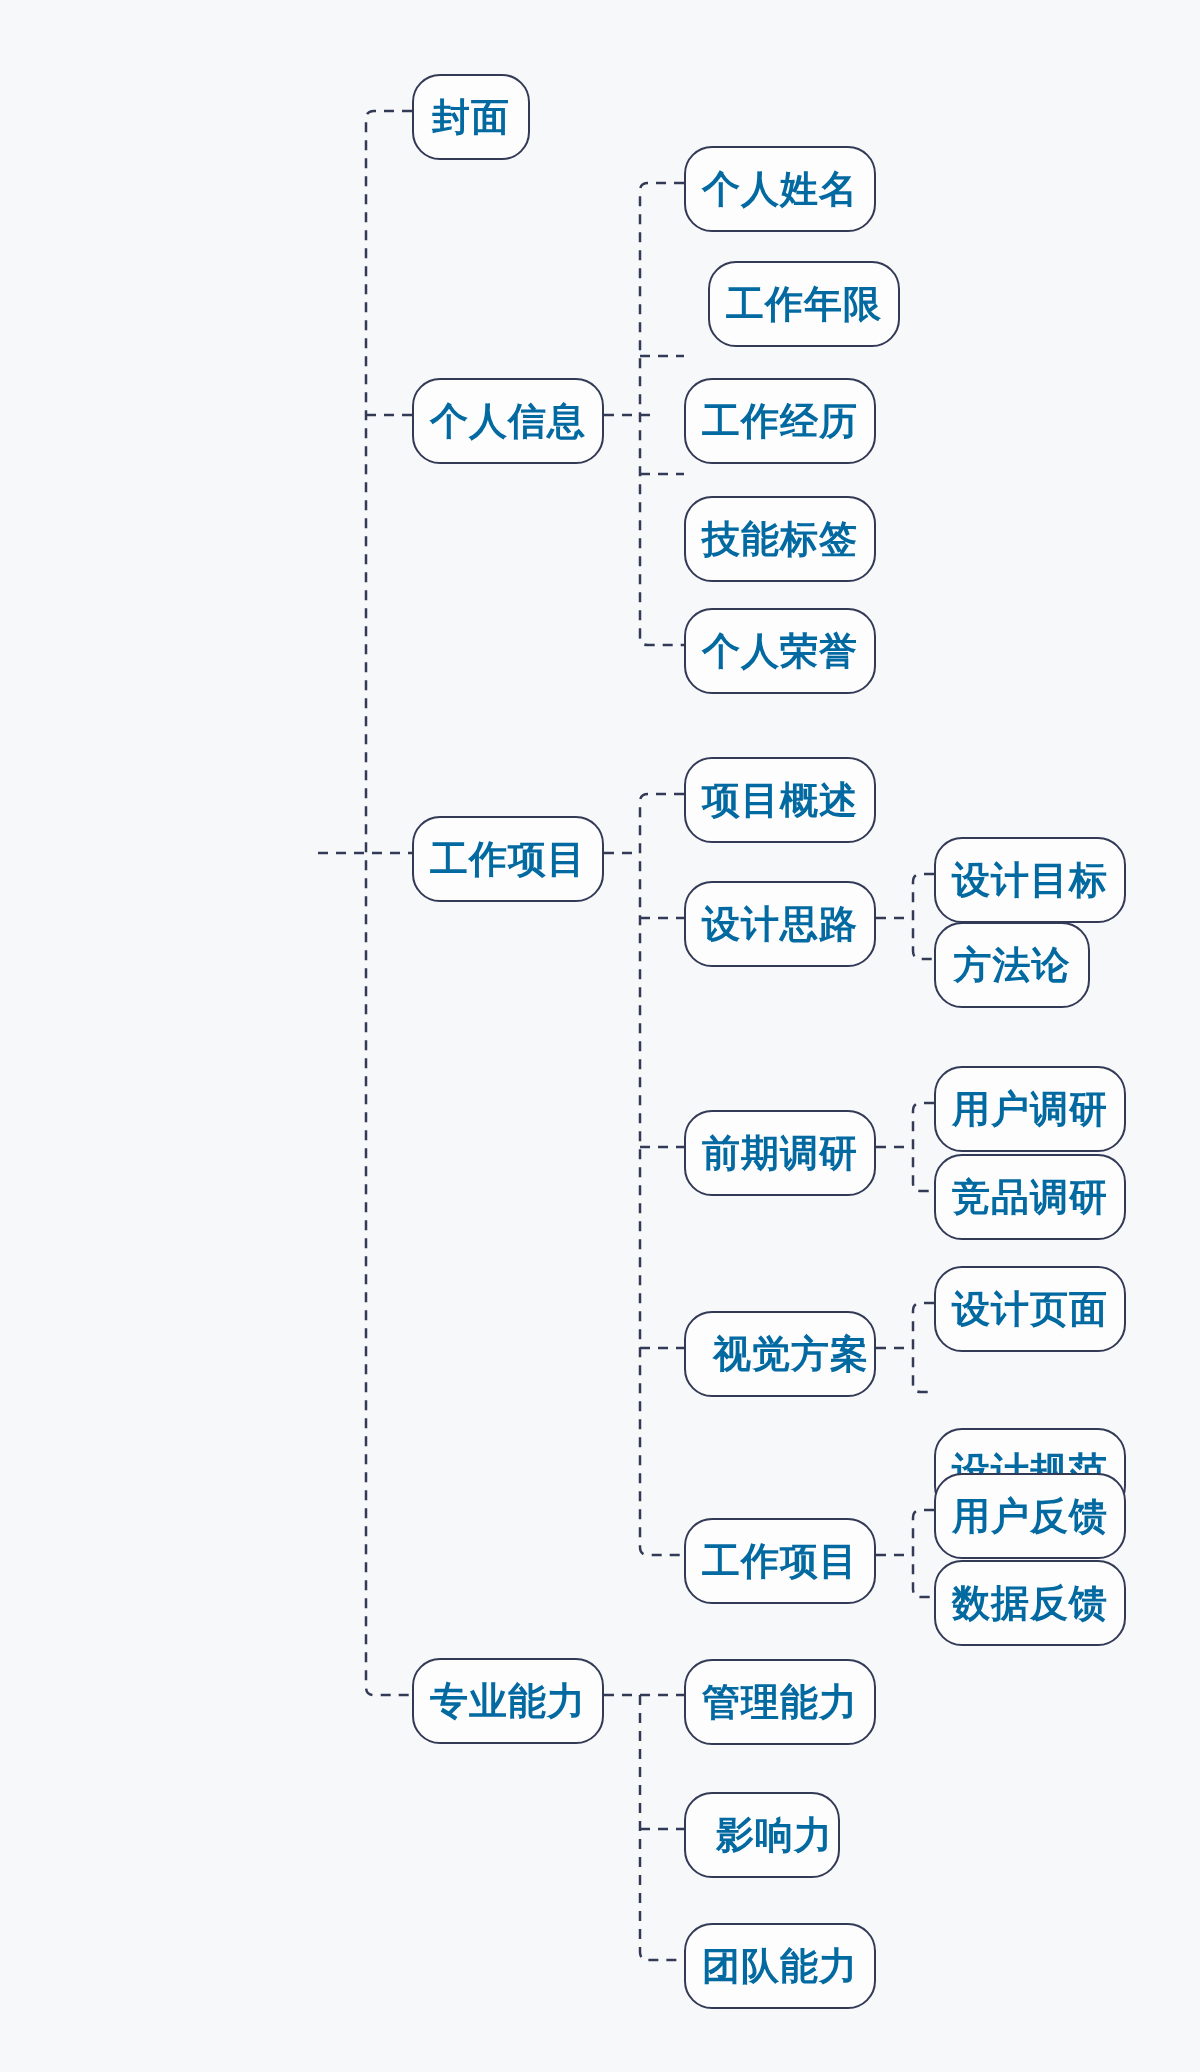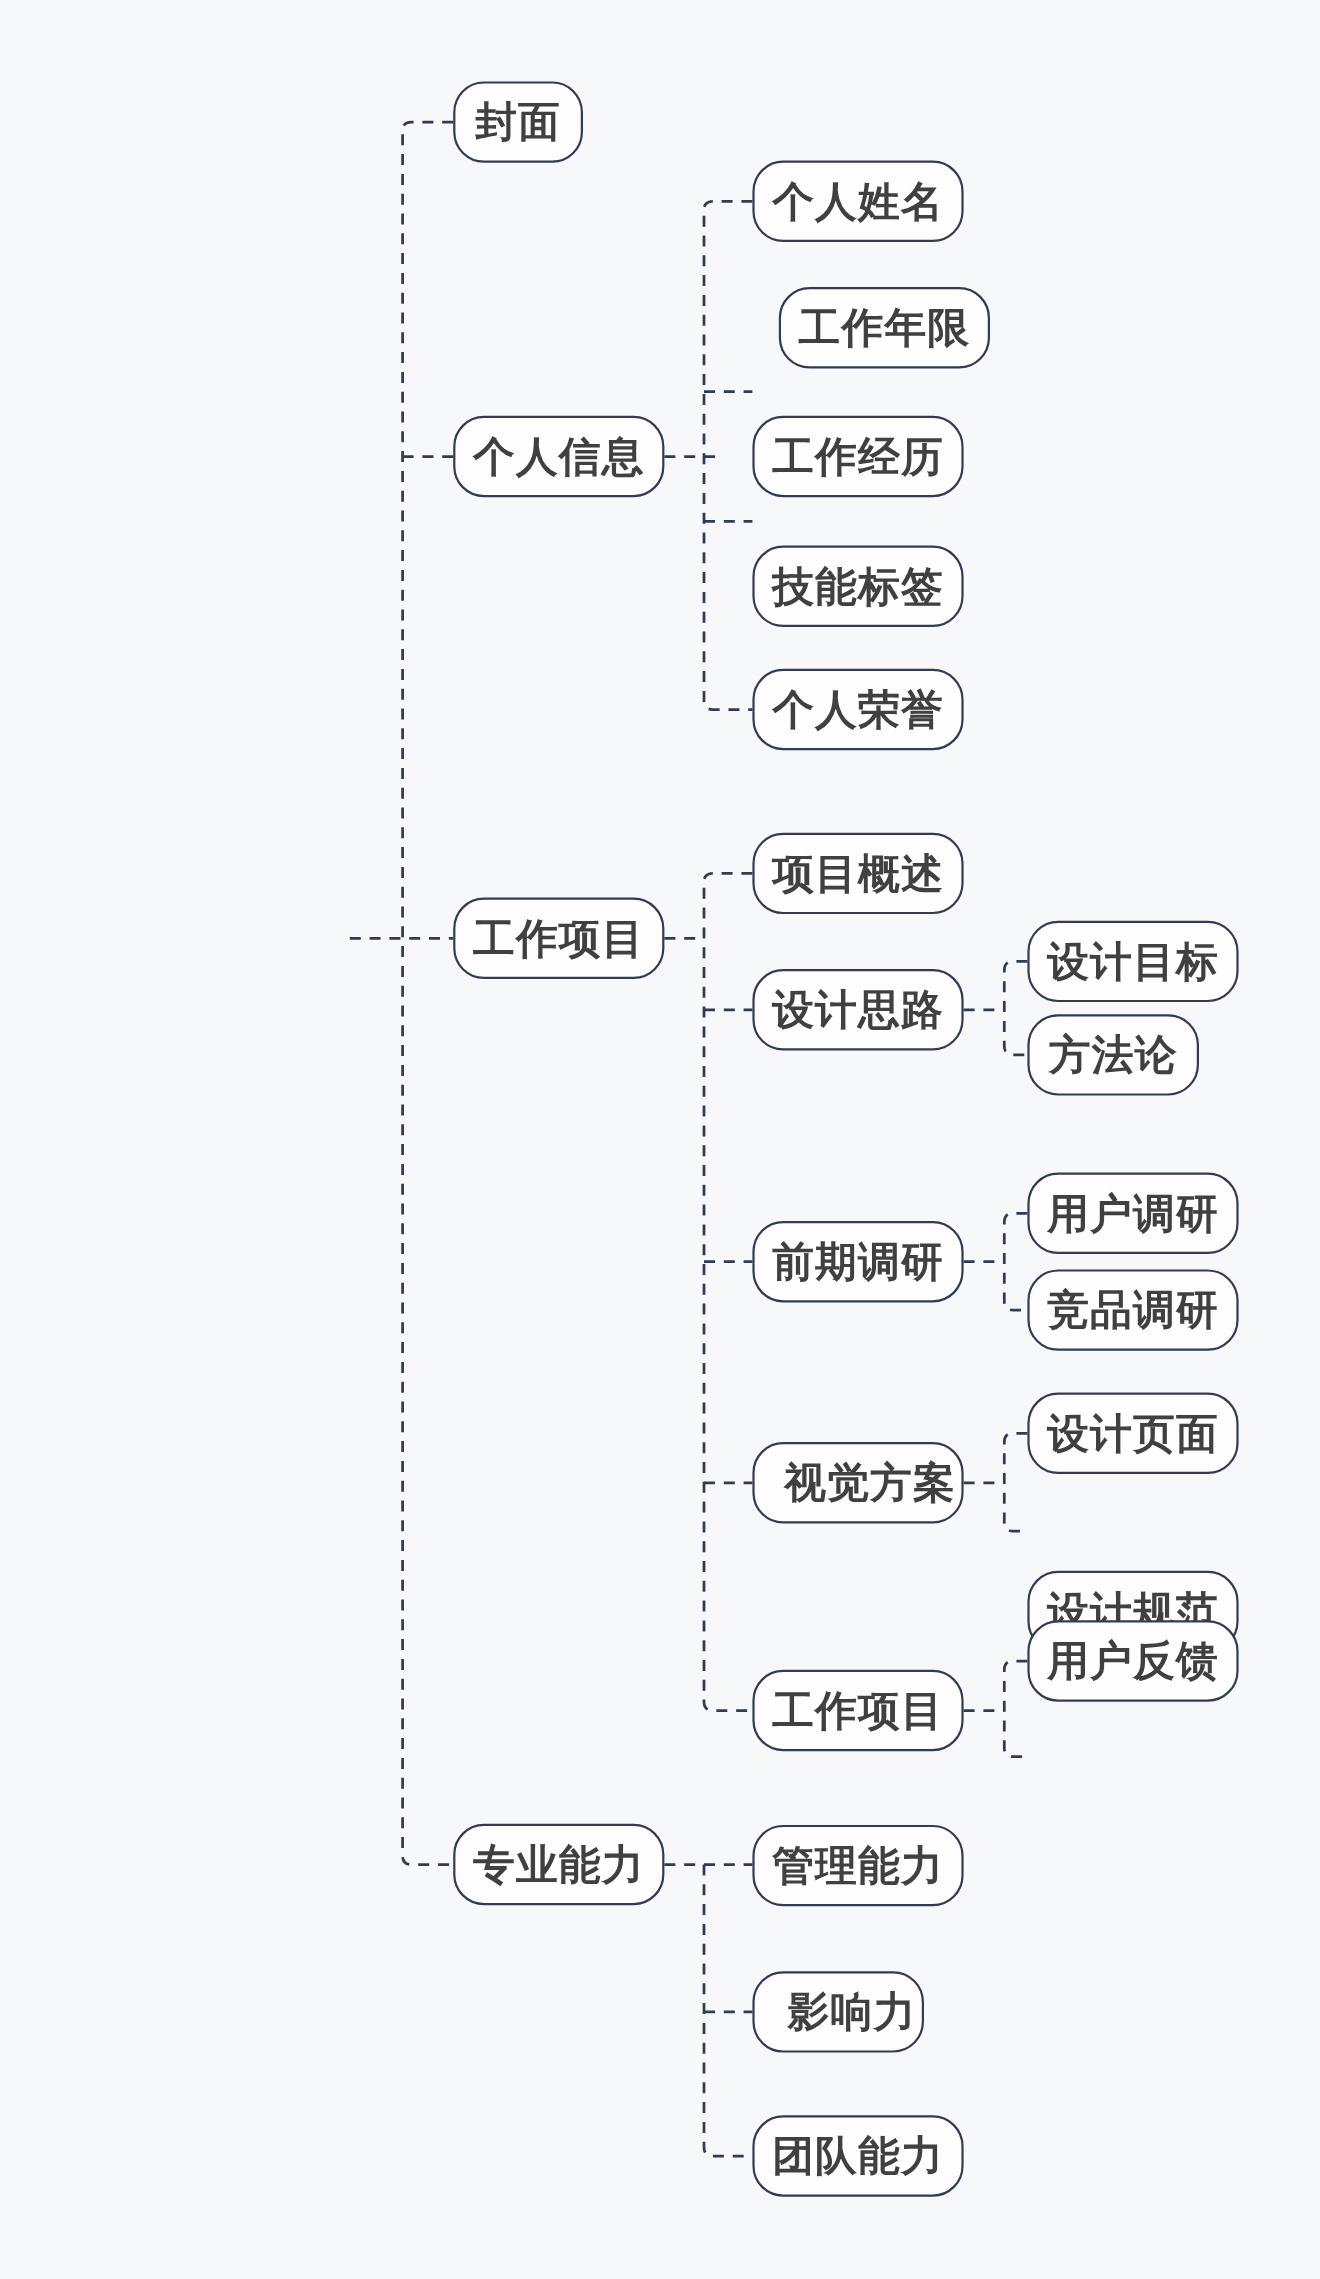"封面" .node { color: #404040 -> #0369a1; height: 74px -> 86px }
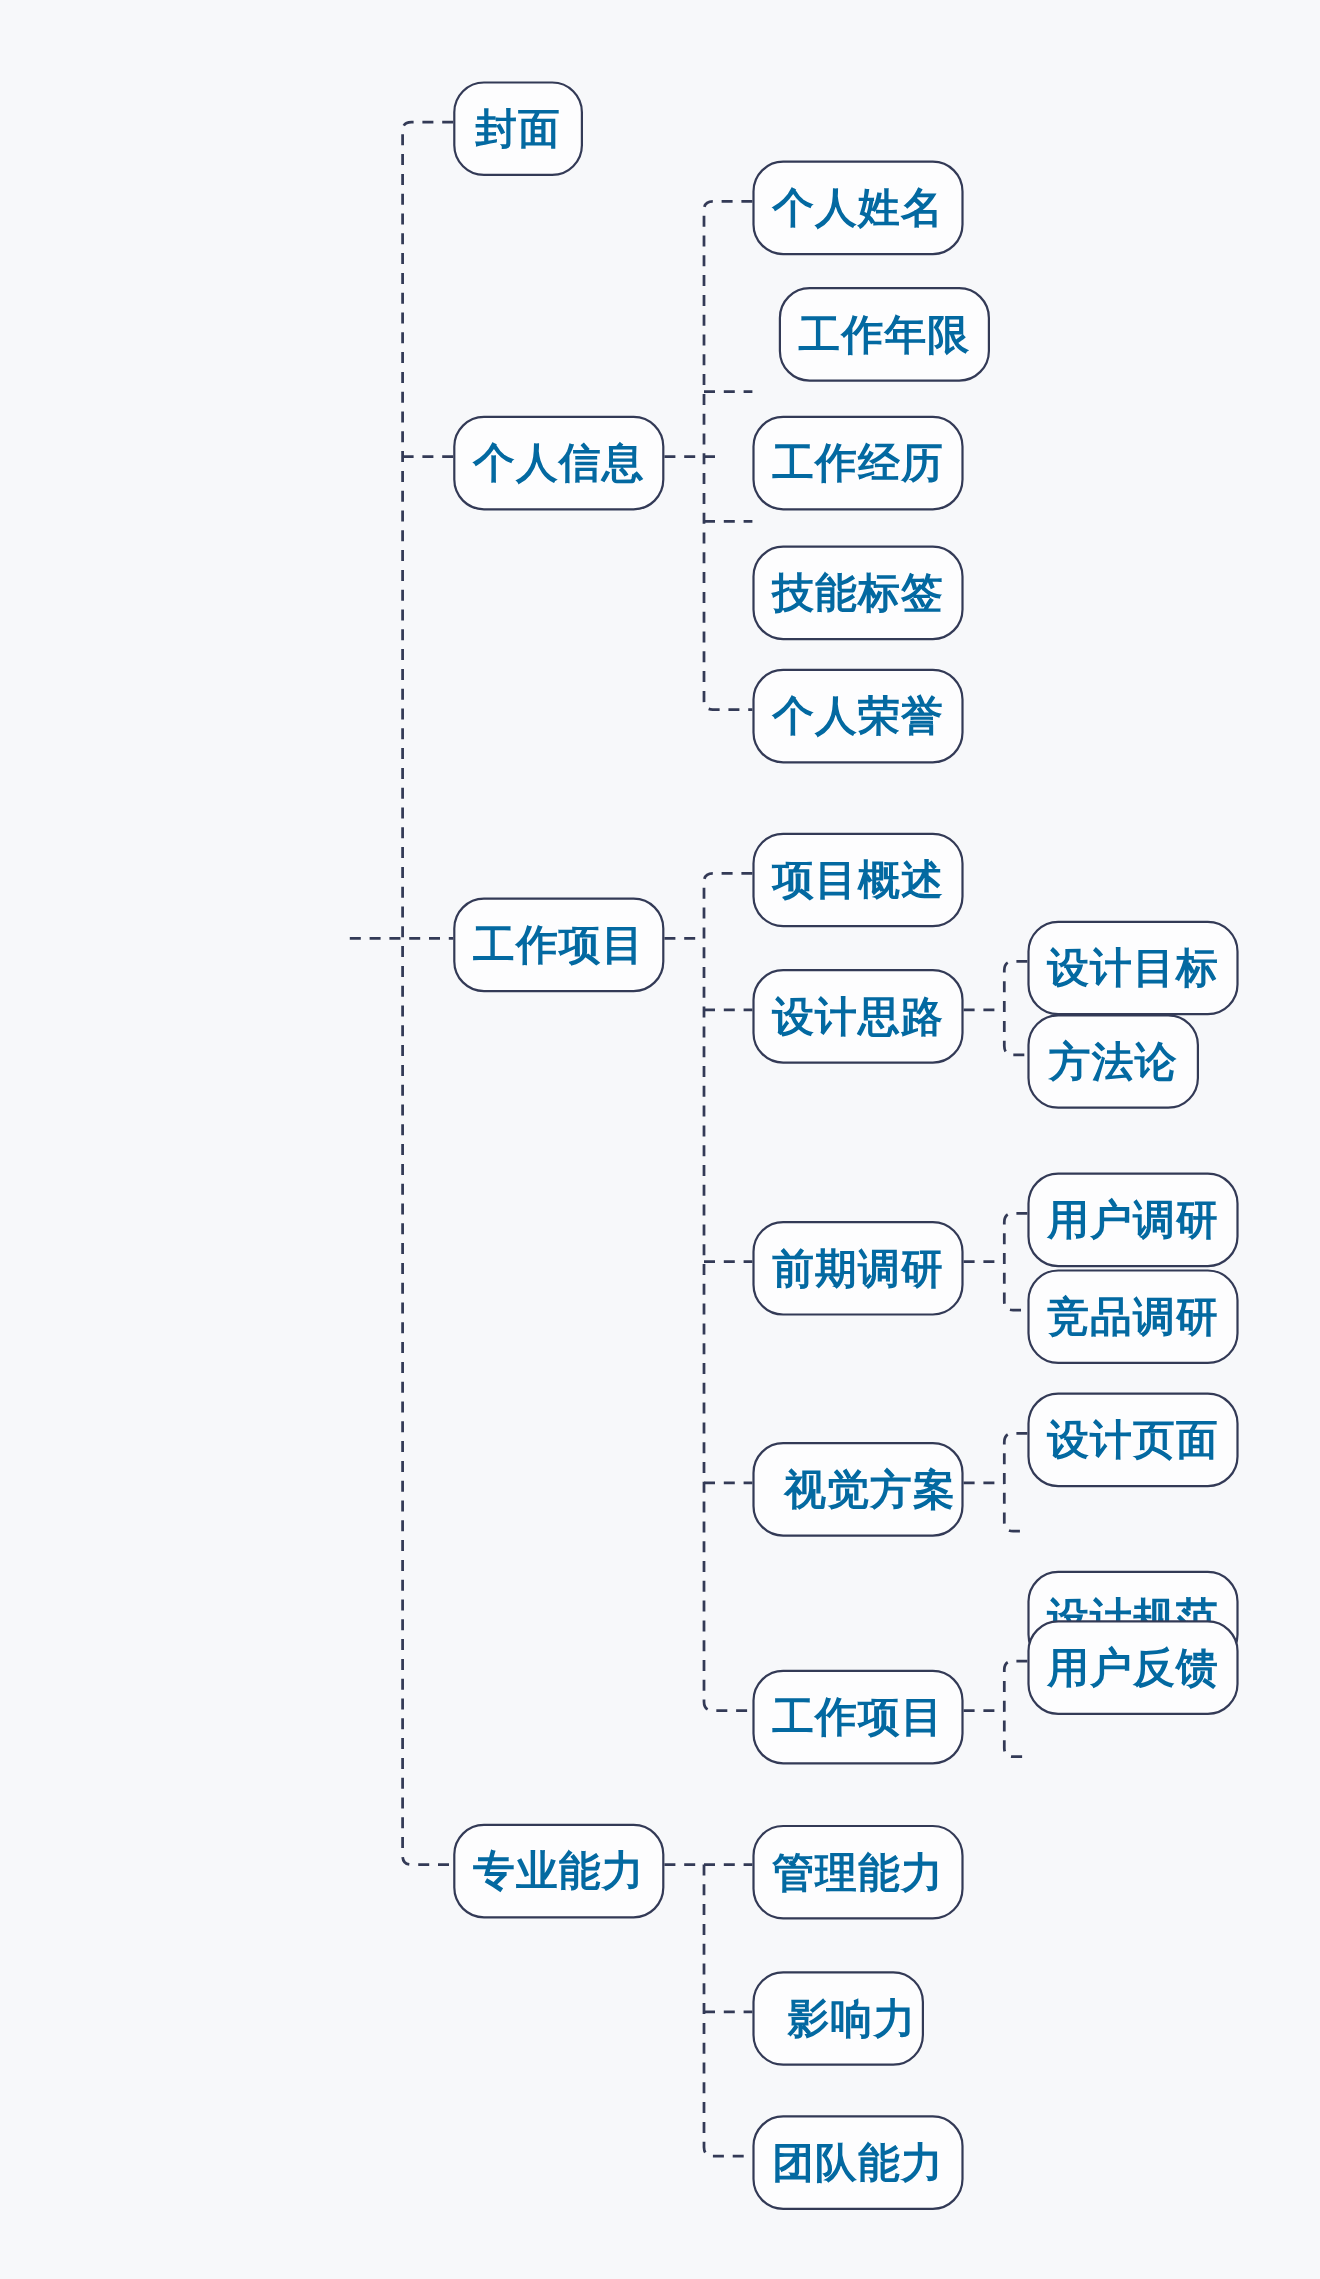"数据反馈" div.node { html: none -> <div>数据反馈</div> }
